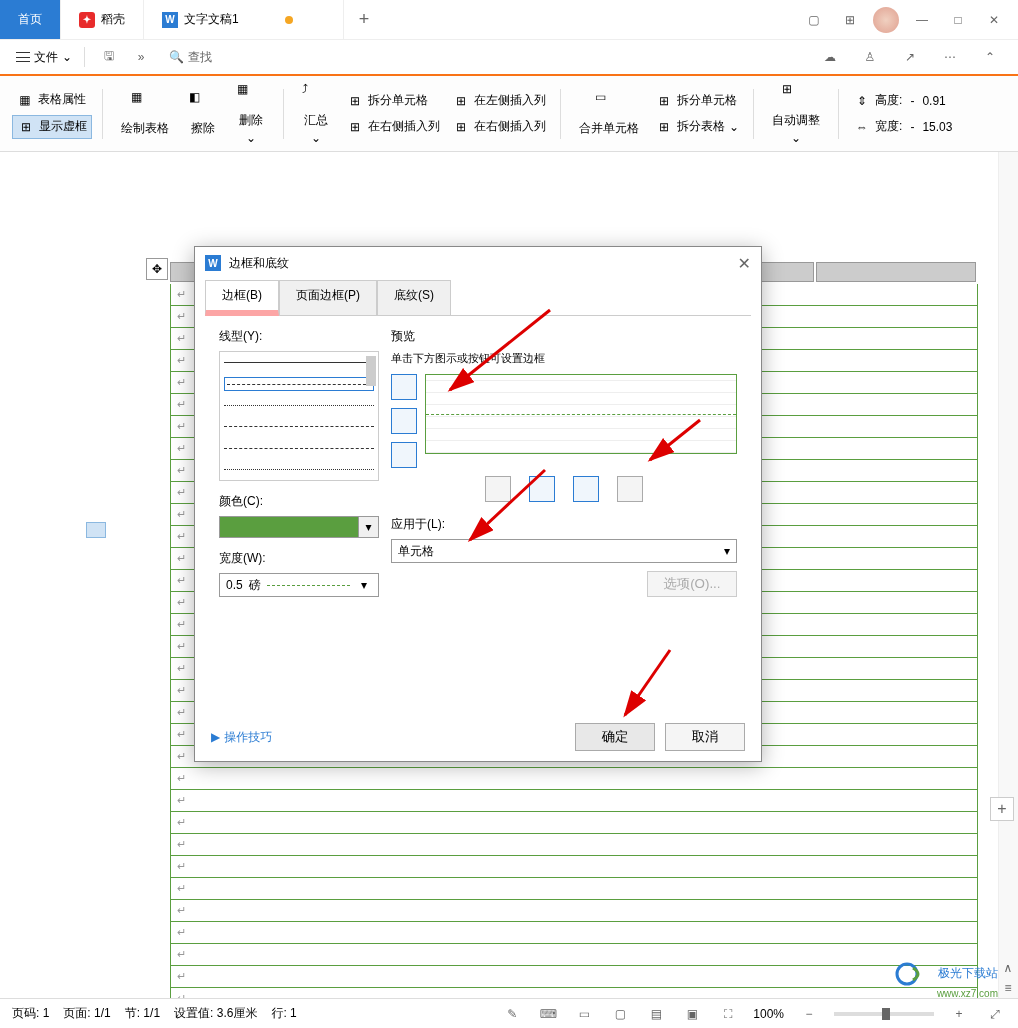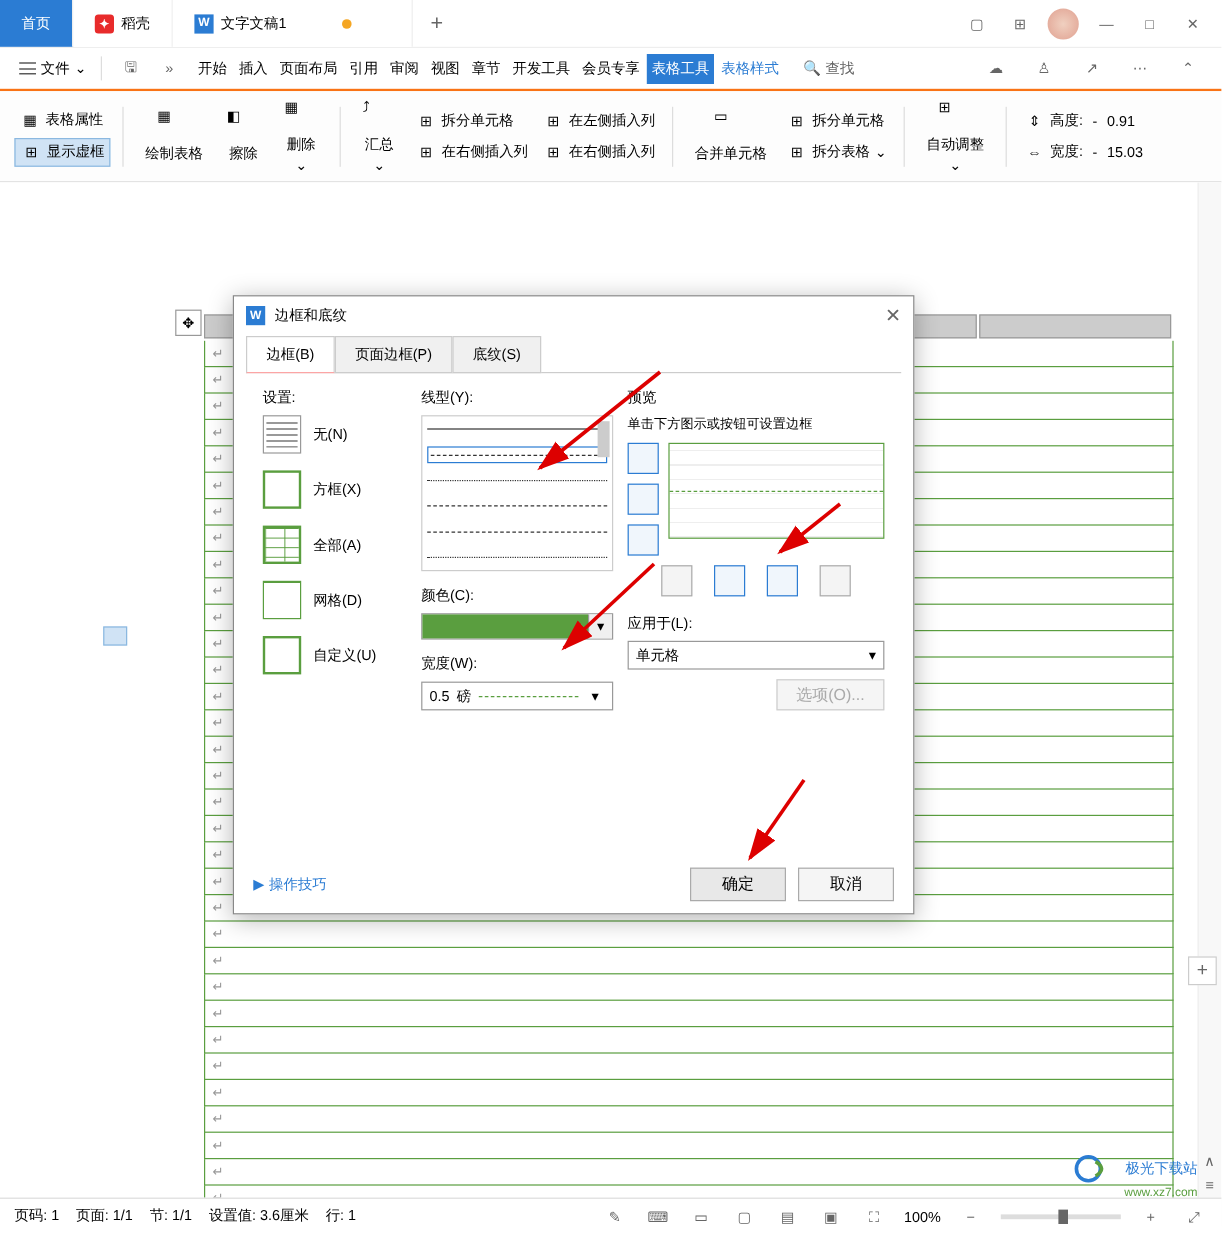"开始" div.menuitems { html: <div> <span>开始</span> <span>插入</span> <span>页面布局</span> <span>引用</span> <span>审阅</span> <span>视图</span> <span>章节</span> <span>开发工具</span> <span>会员专享</span> <span>表格工具</span> <span>表格样式</span> </div> -> none }
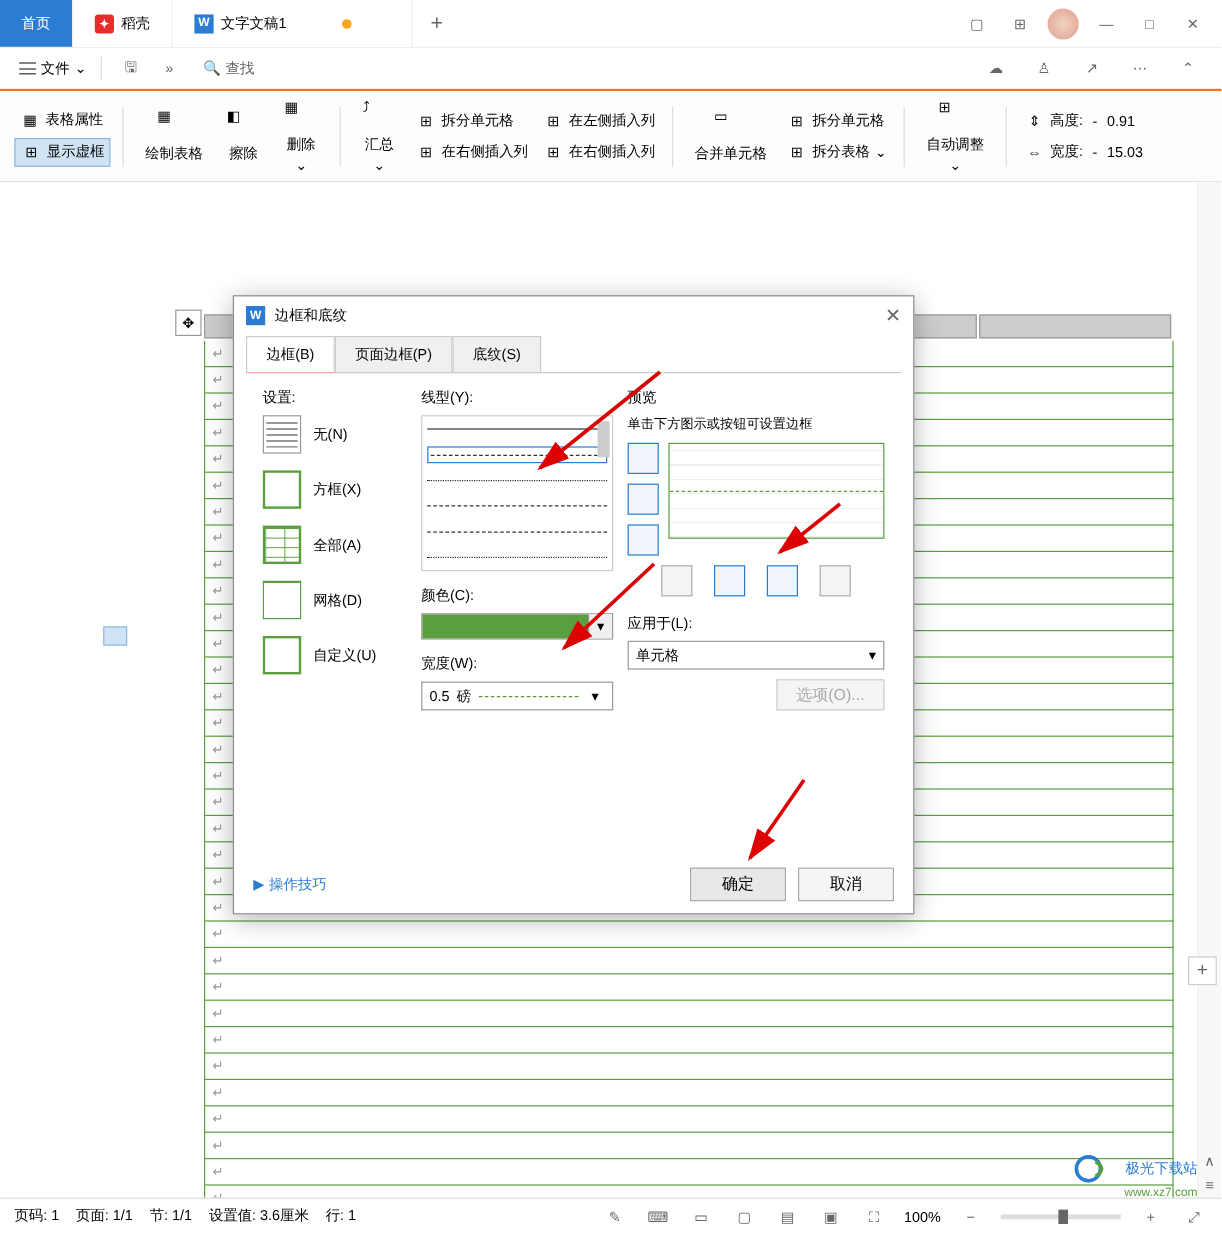"边框(B)" .dlg-tab.active { border-bottom: 1px solid #fca5a5 -> 6px solid #fca5a5 }
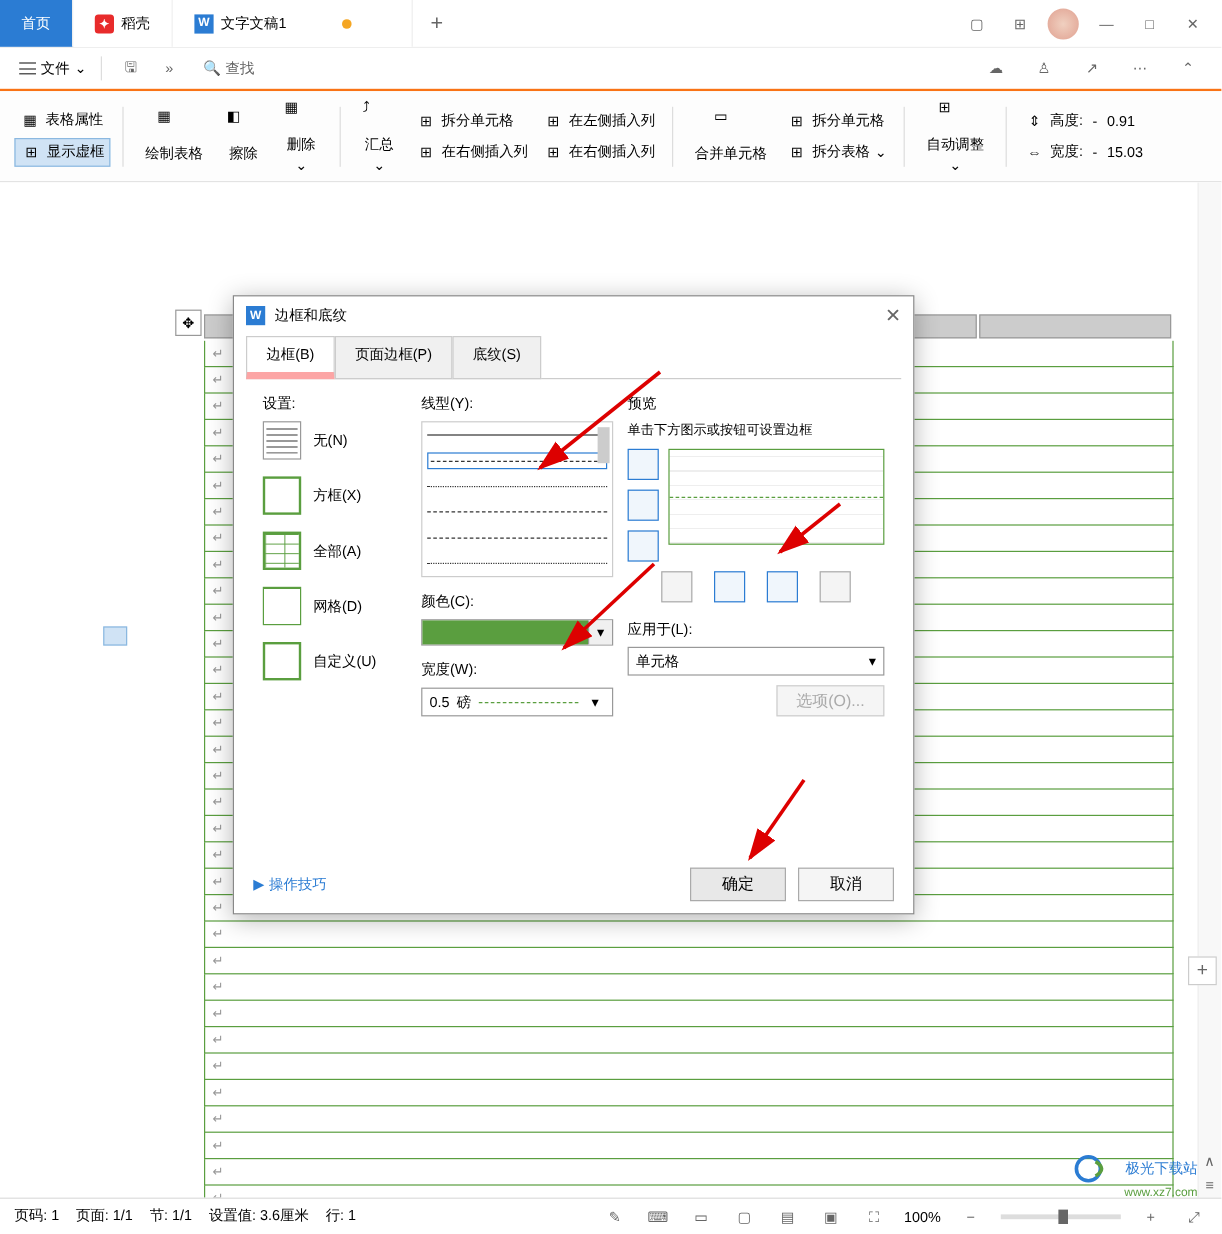"设置:" div.dlg-col1 { html: <div> <div>设置:</div> <div> <div></div> <span>无(N)</span> </div> <div> <div></div> <span>方框(X)</span> </div> <div> <div></div> <span>全部(A)</span> </div> <div> <div></div> <span>网格(D)</span> </div> <div> <div></div> <span>自定义(U)</span> </div> </div> -> none }
